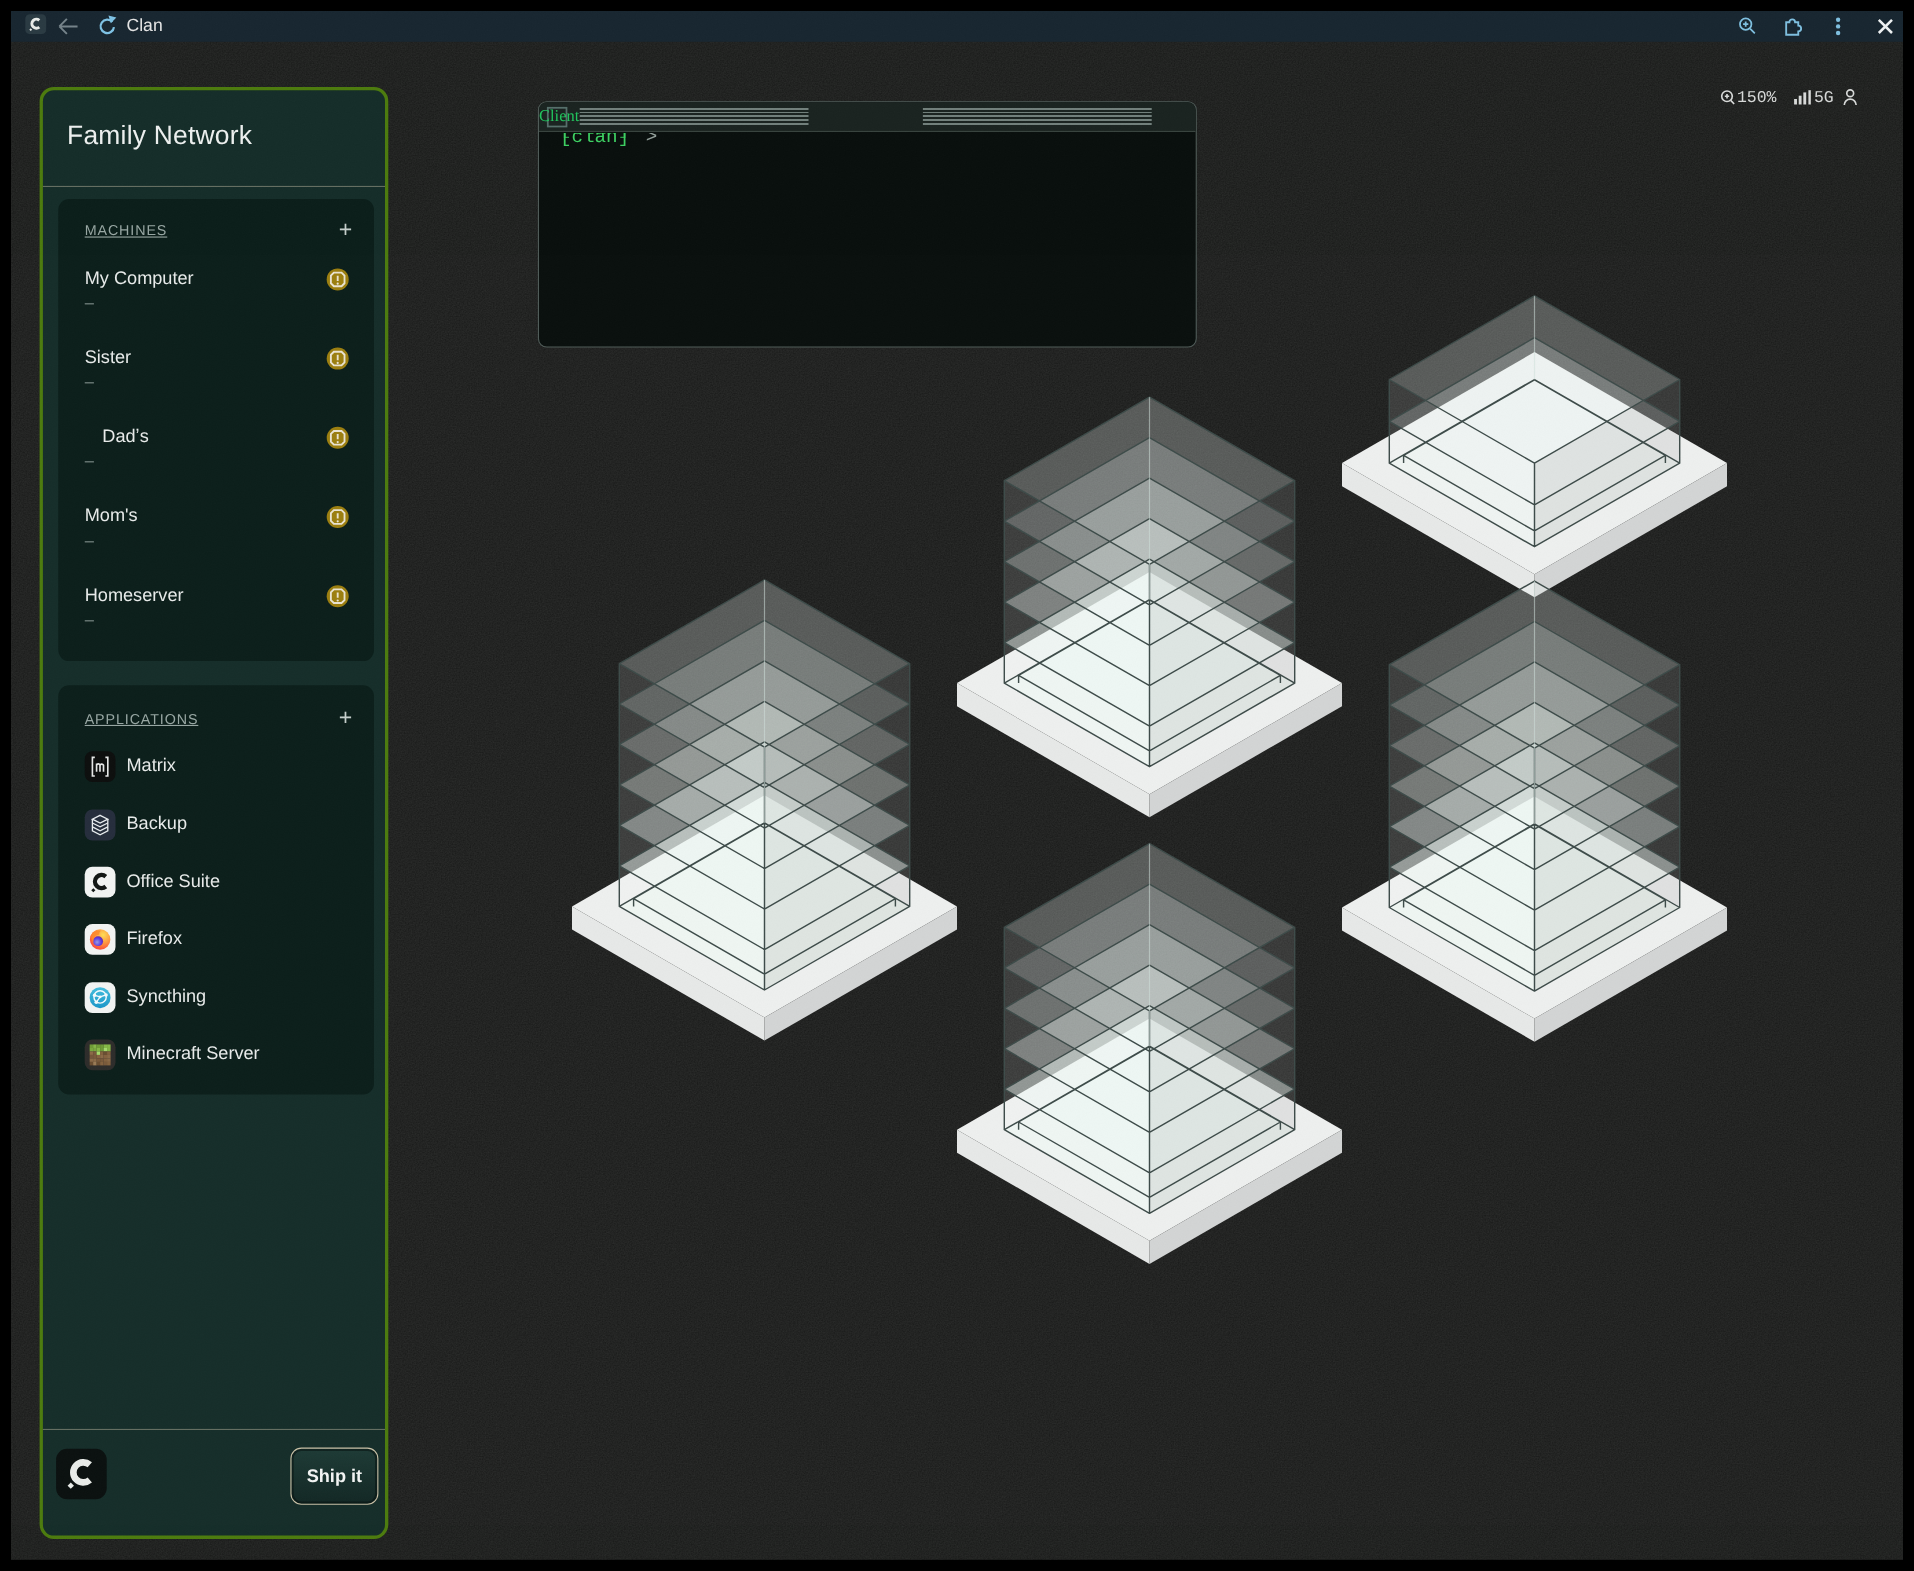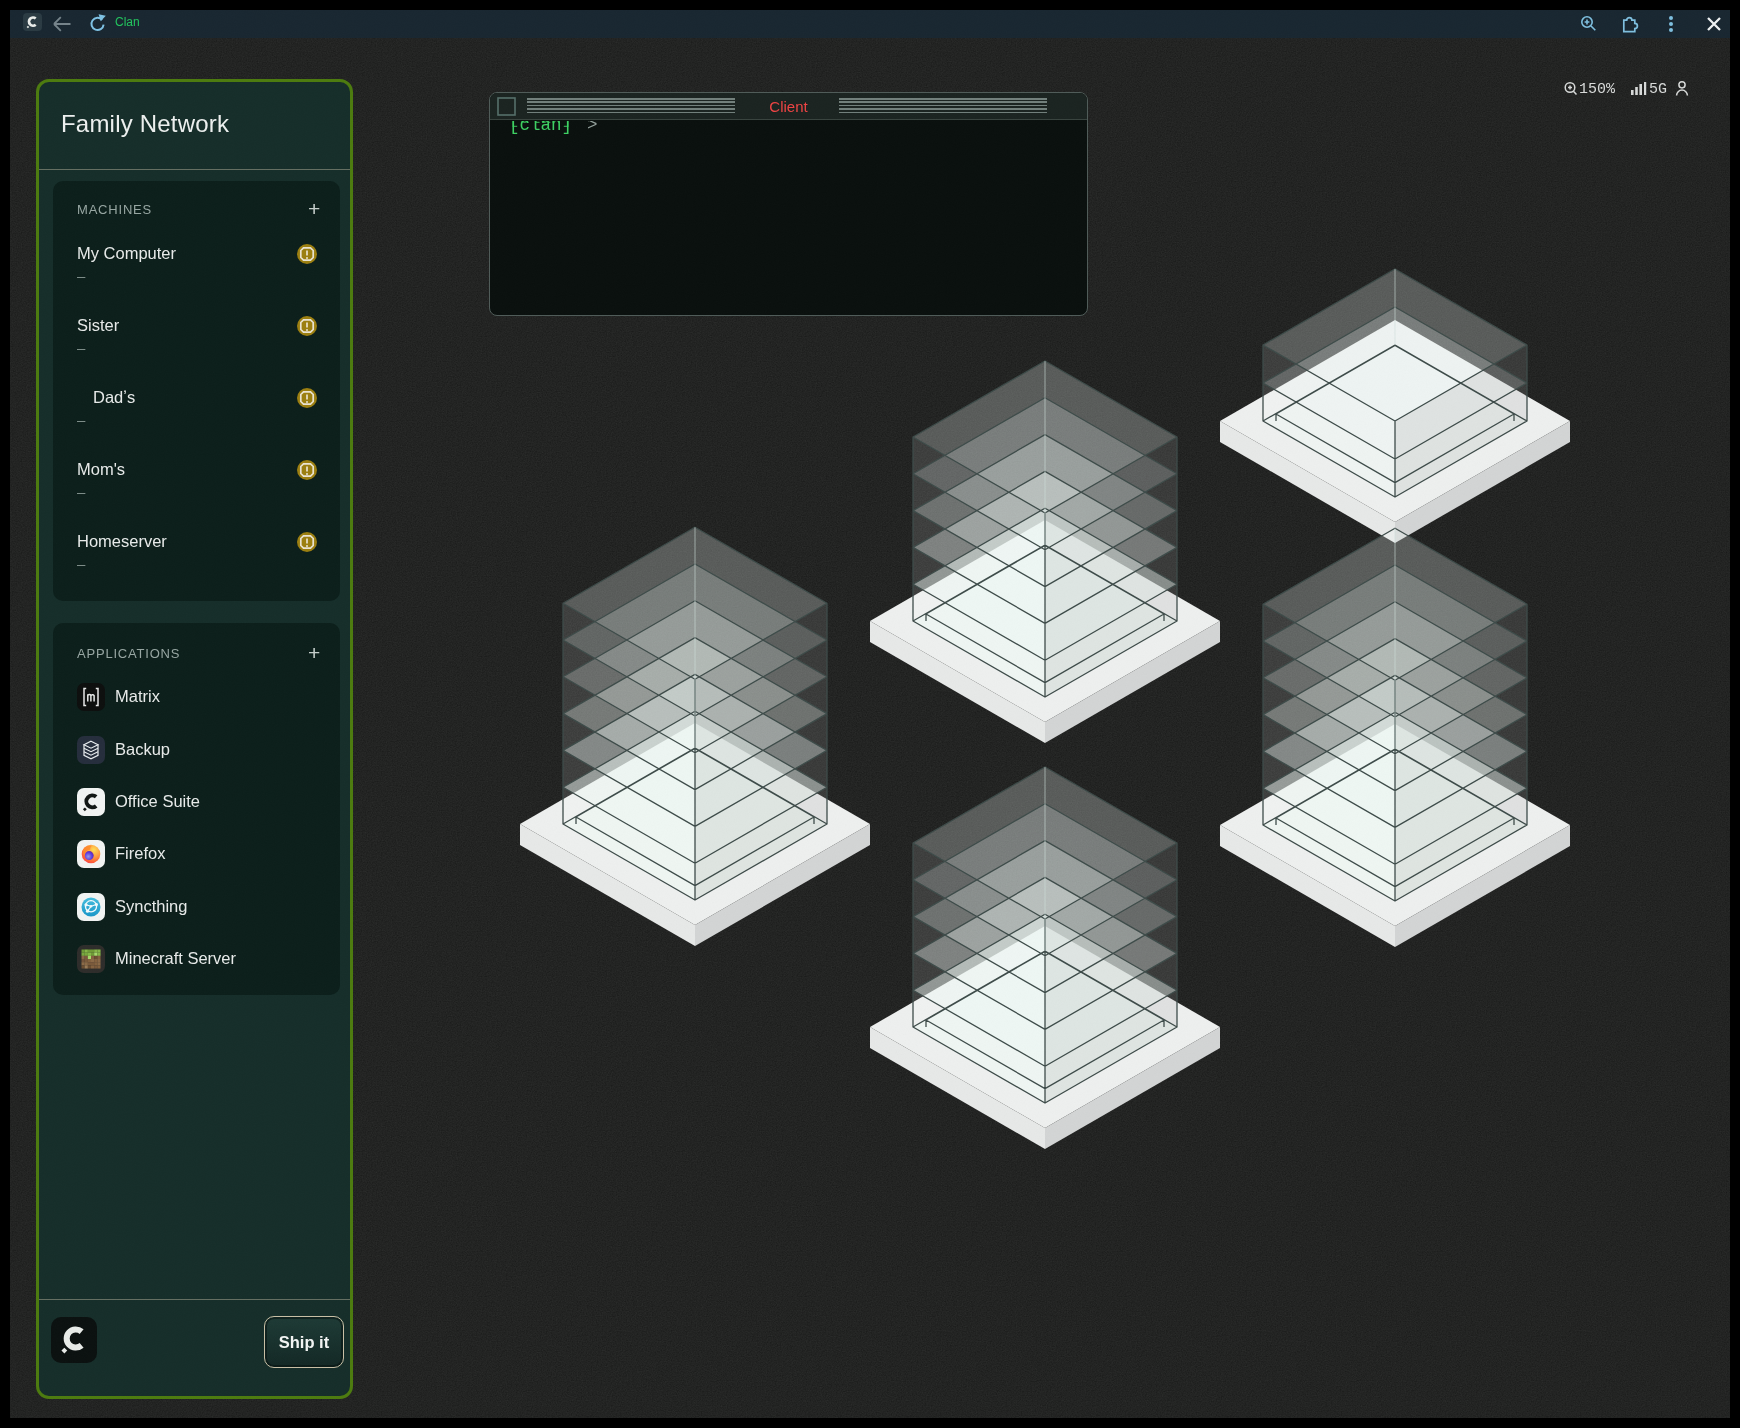"Clan" #clantext { color: #22c55e -> #e5e5e5; font-size: 12px -> 16px }
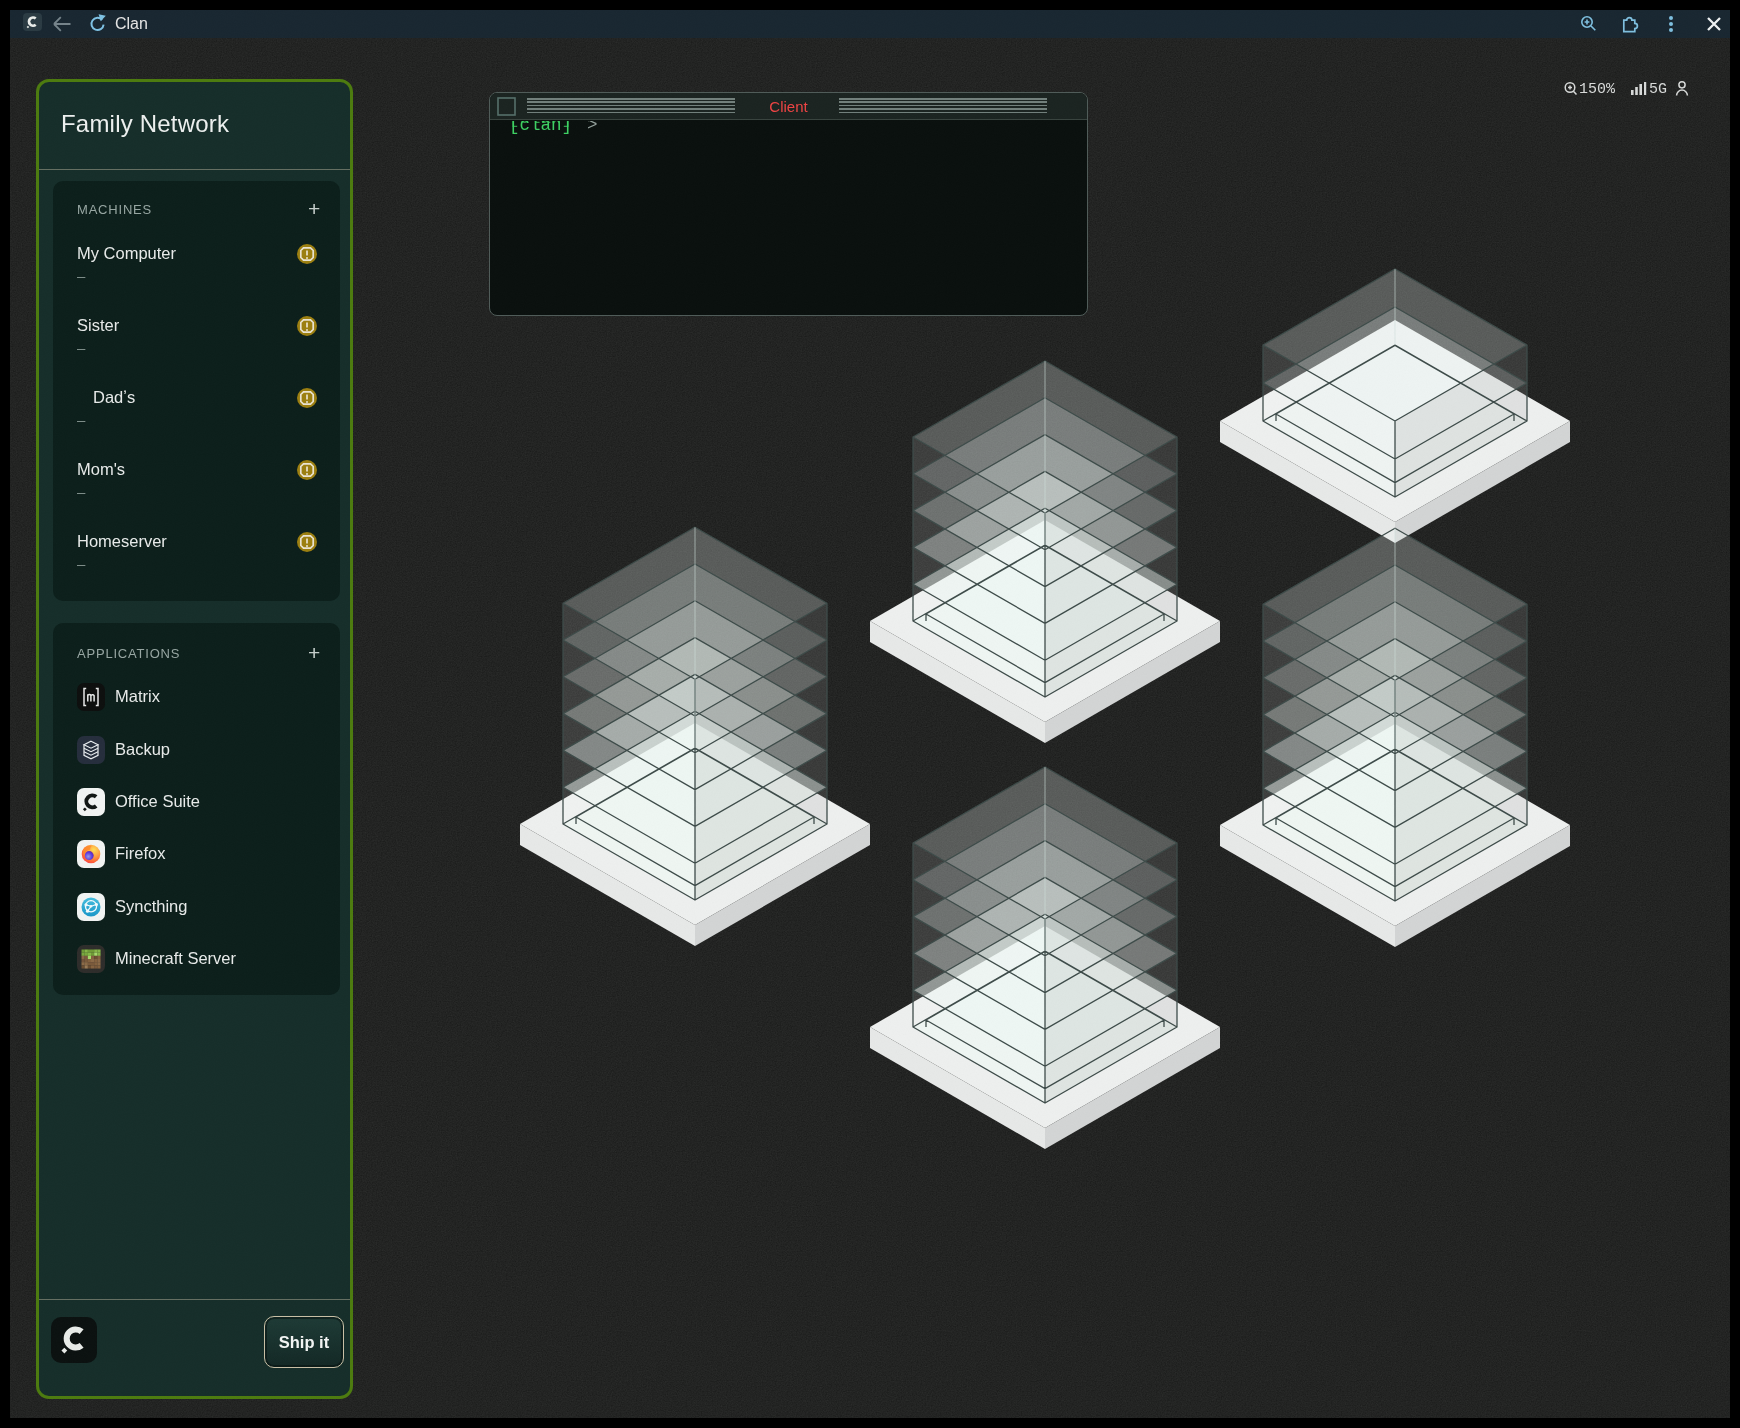"Client" #term-name { color: #ef4444 -> #22c55e; font-family: Liberation Sans, sans-serif -> Liberation Serif, serif; text-align: center -> none }
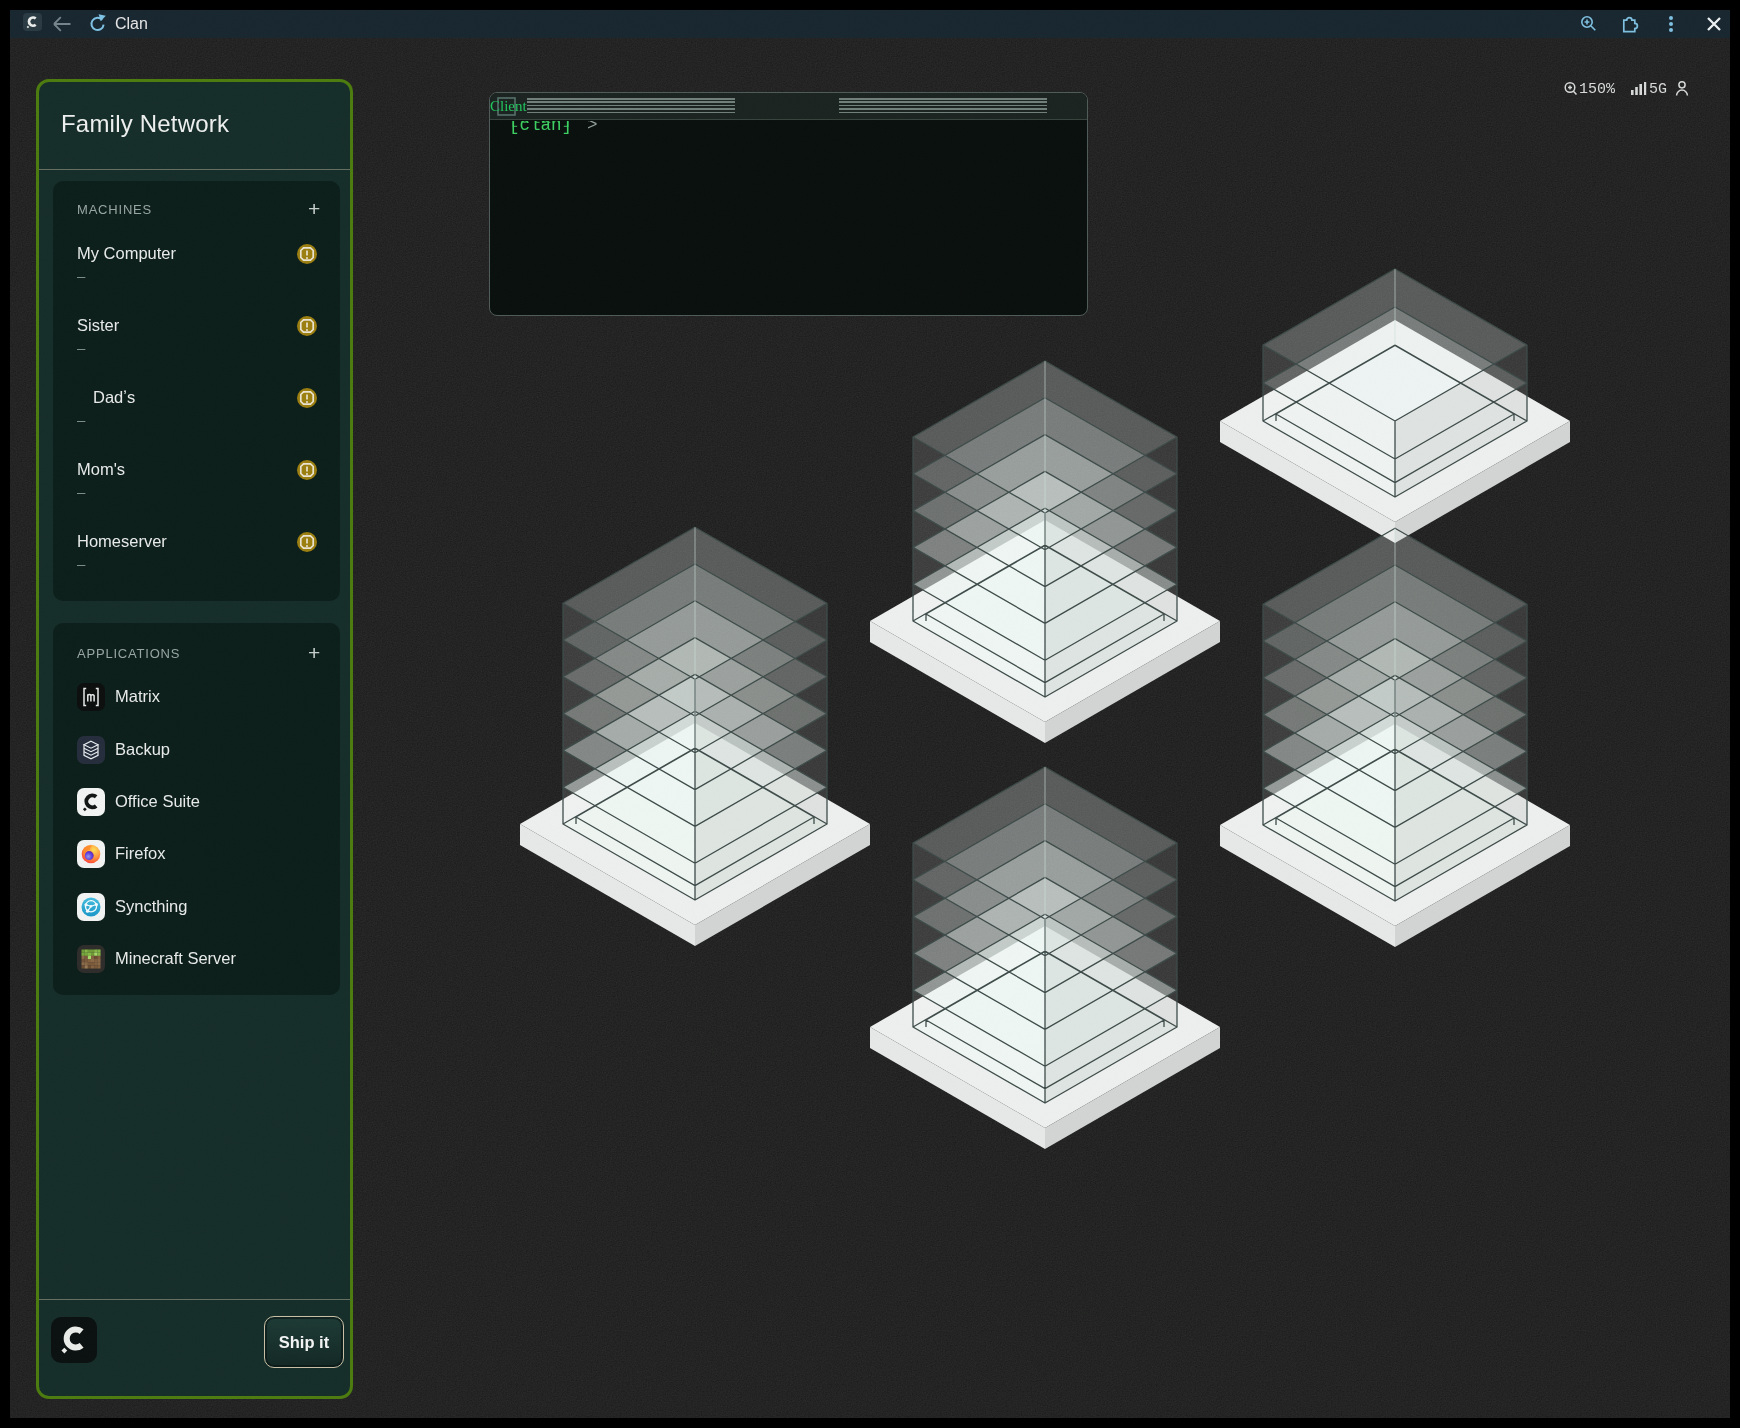"MACHINES" .plabel { text-decoration: none -> underline }
